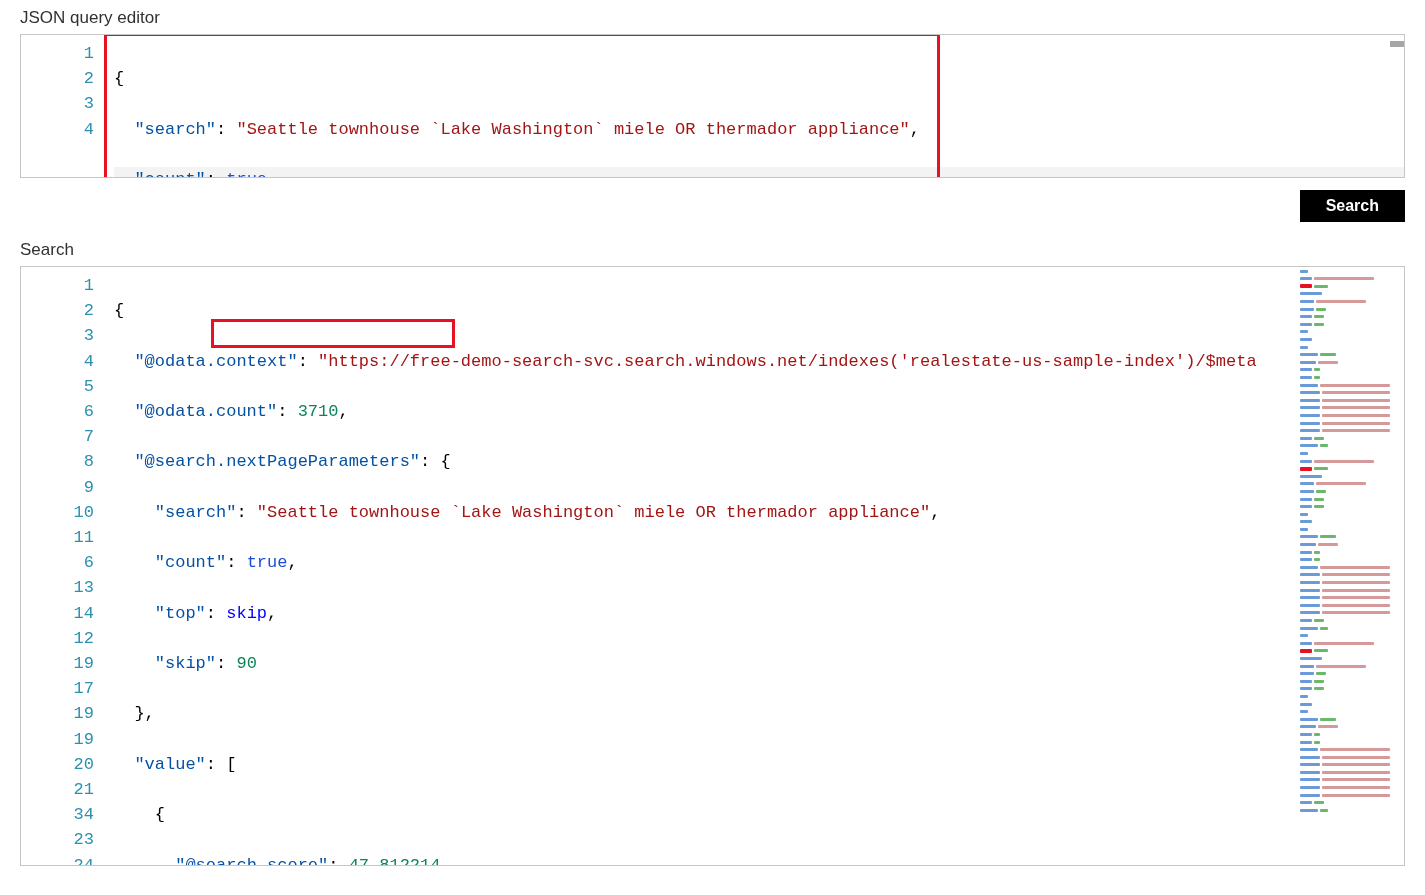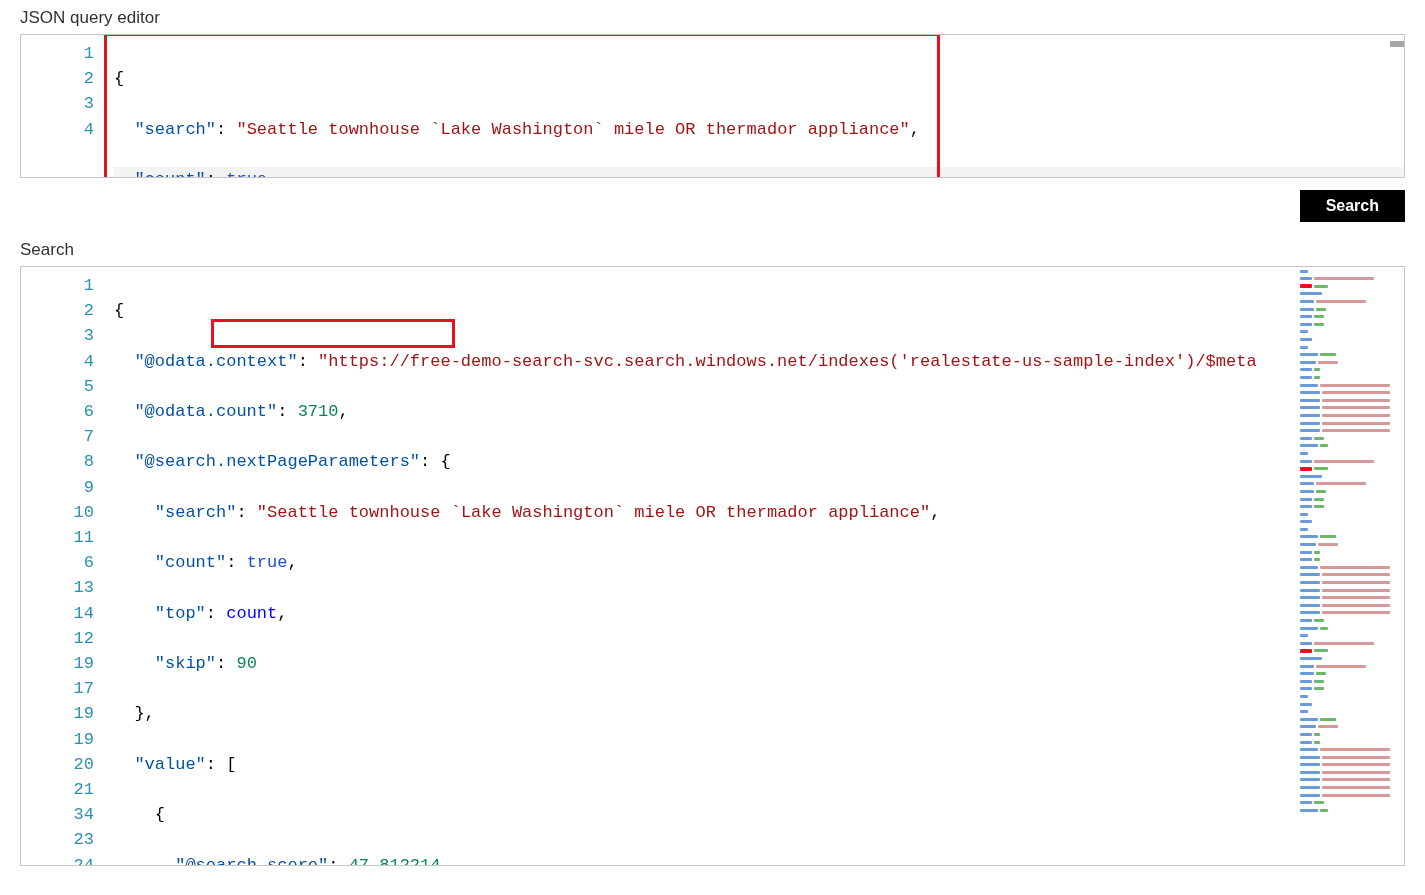"count" span.p-null { text: count -> skip }
